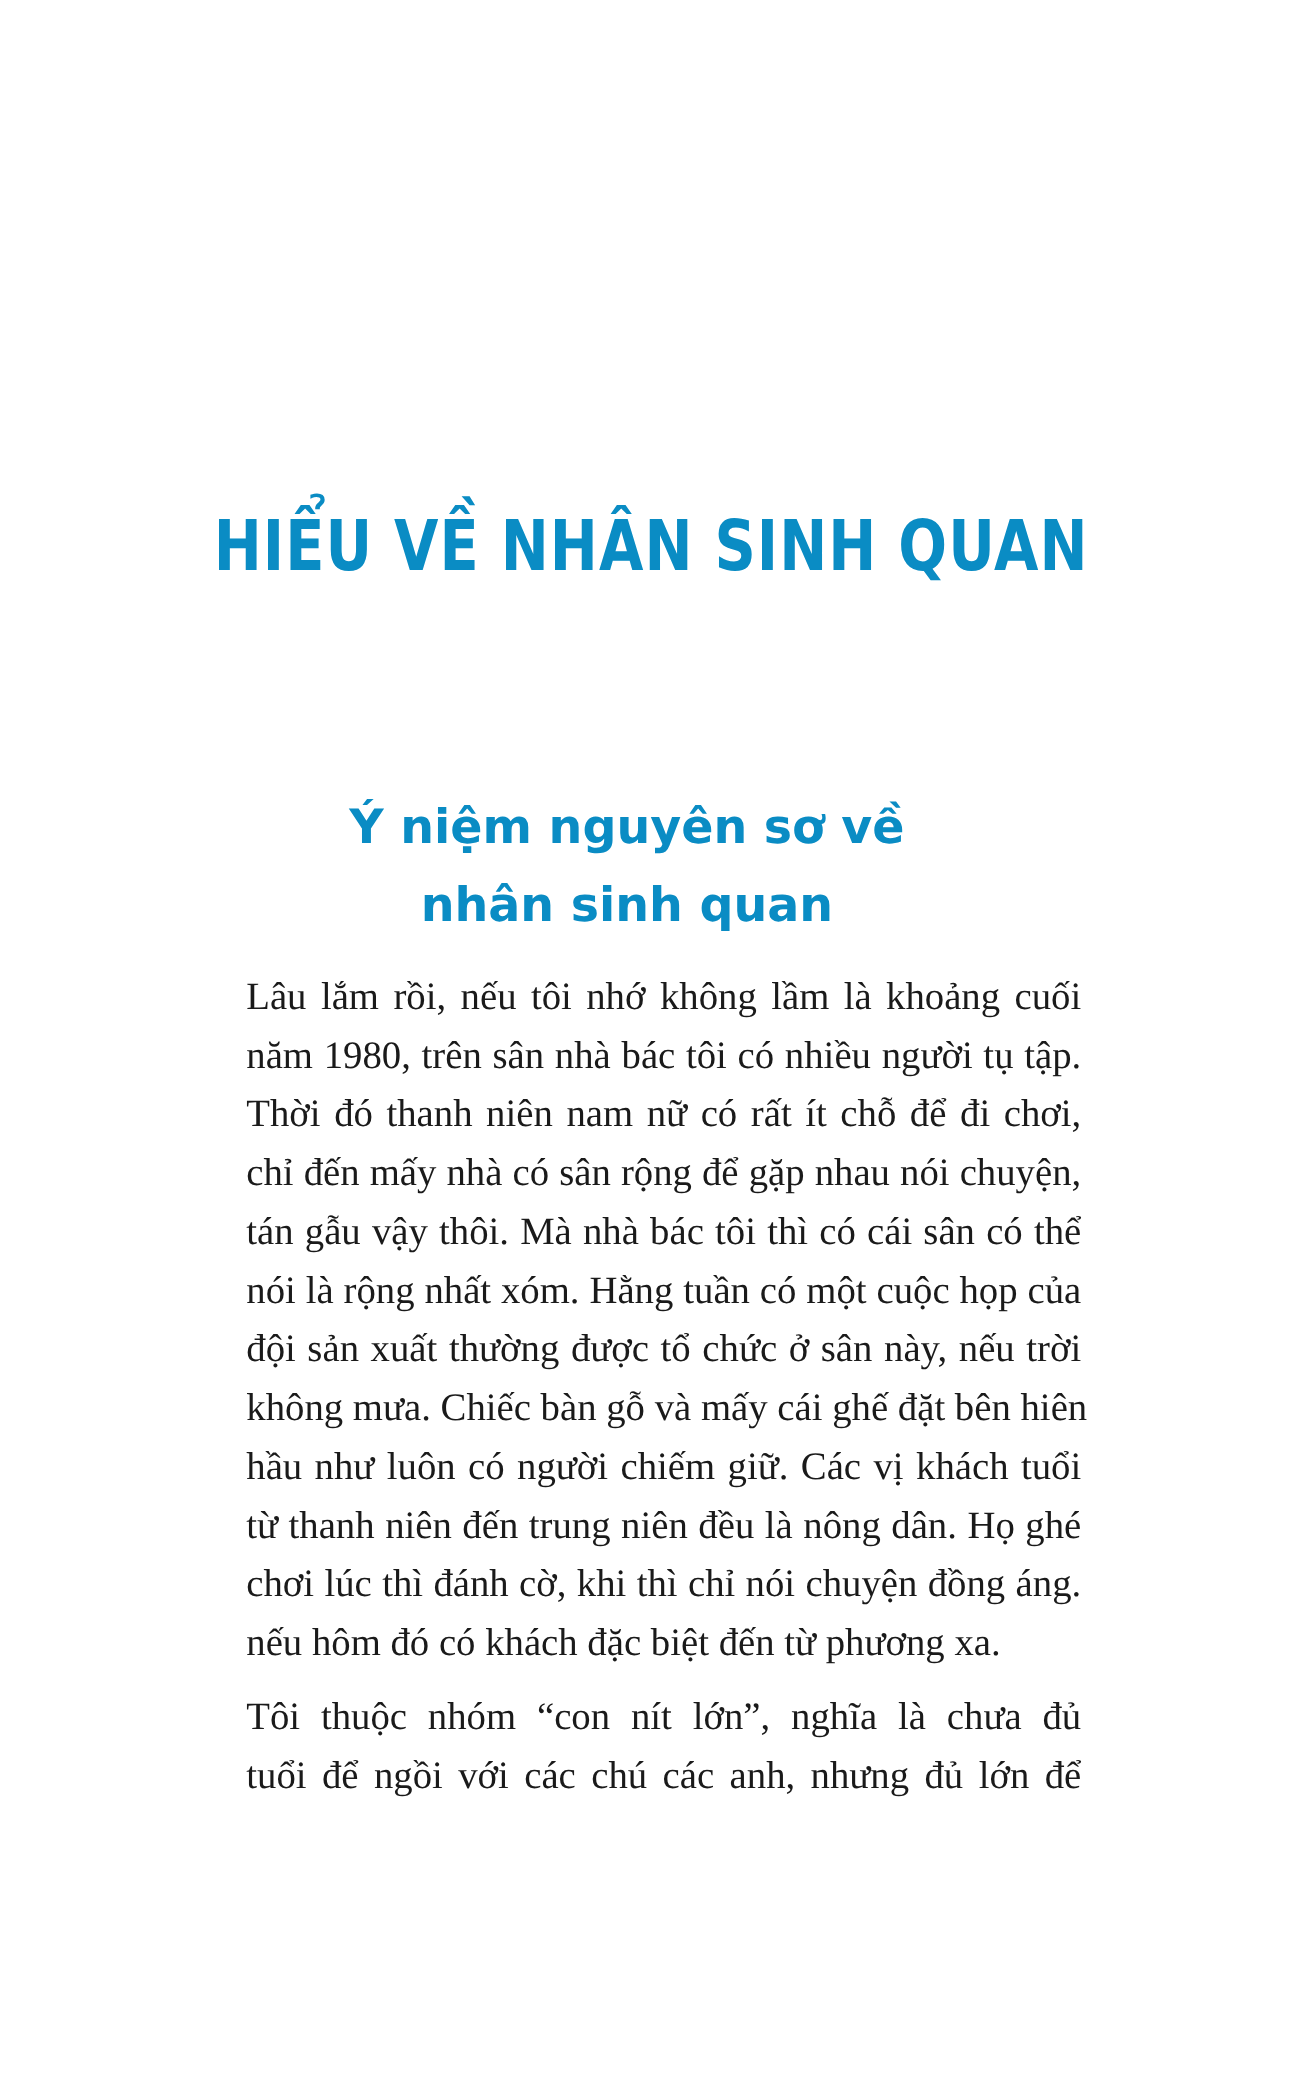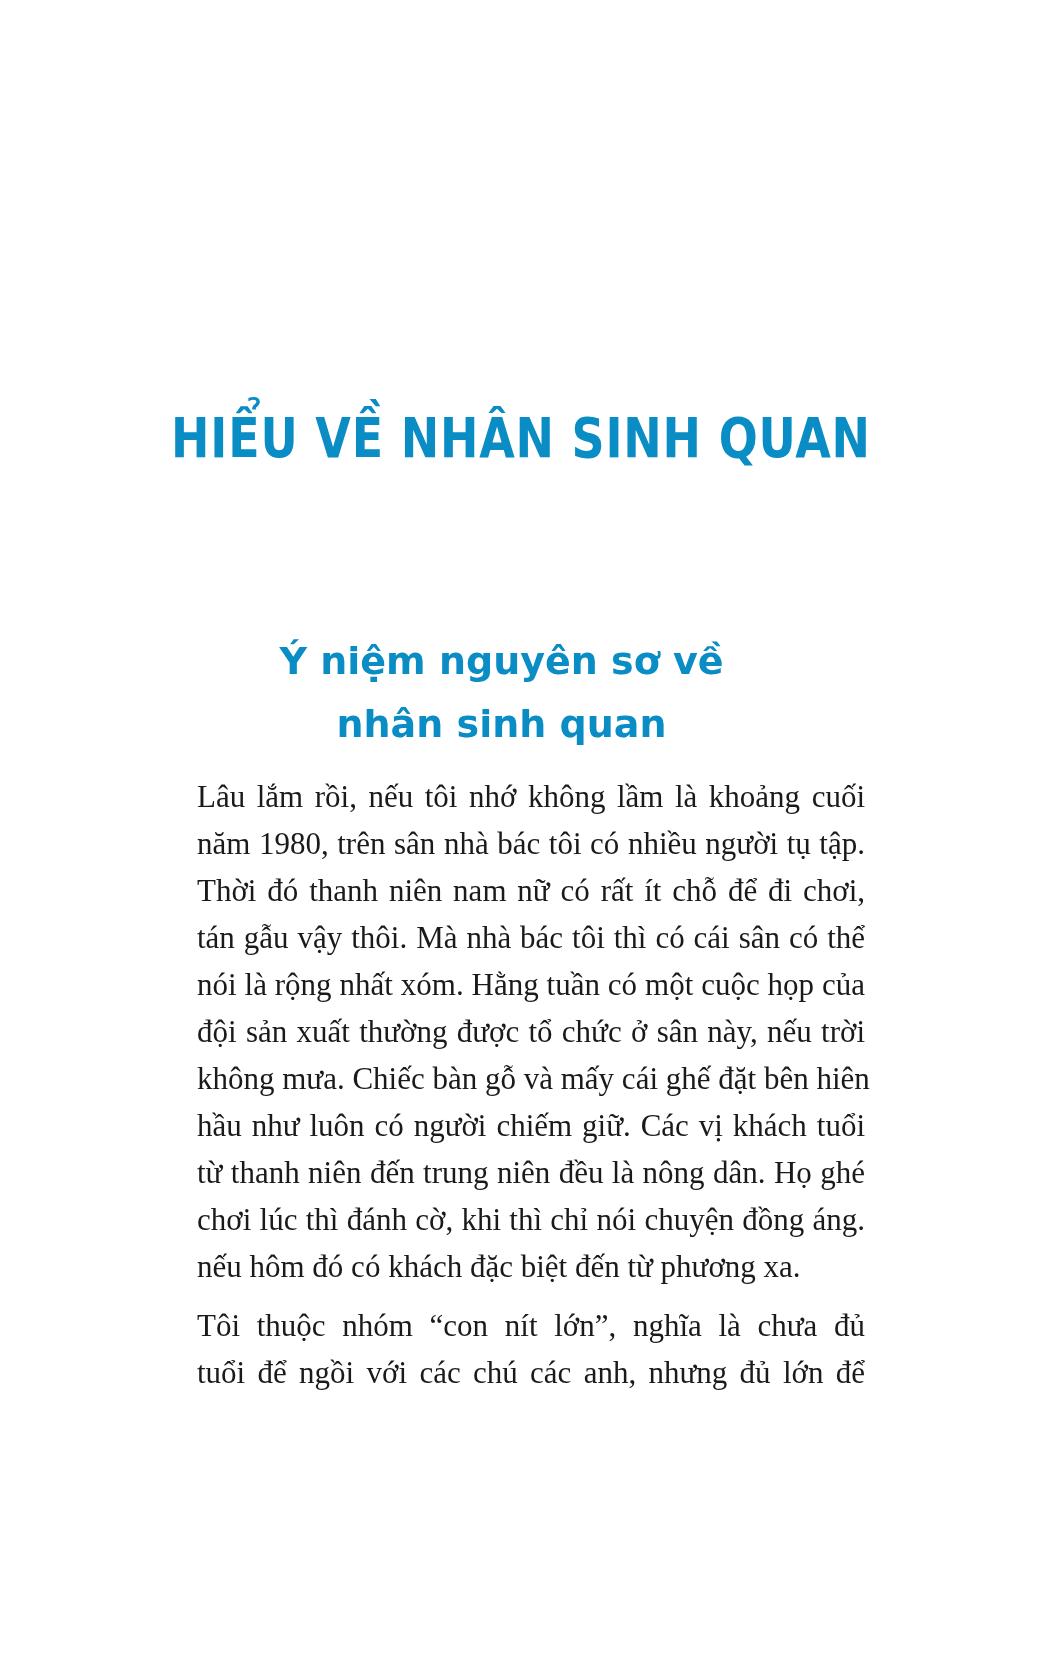"chỉ đến mấy nhà có" span.line { html: none -> <span>chỉ đến mấy nhà có sân rộng để gặp nhau nói chuyện,</span> }
